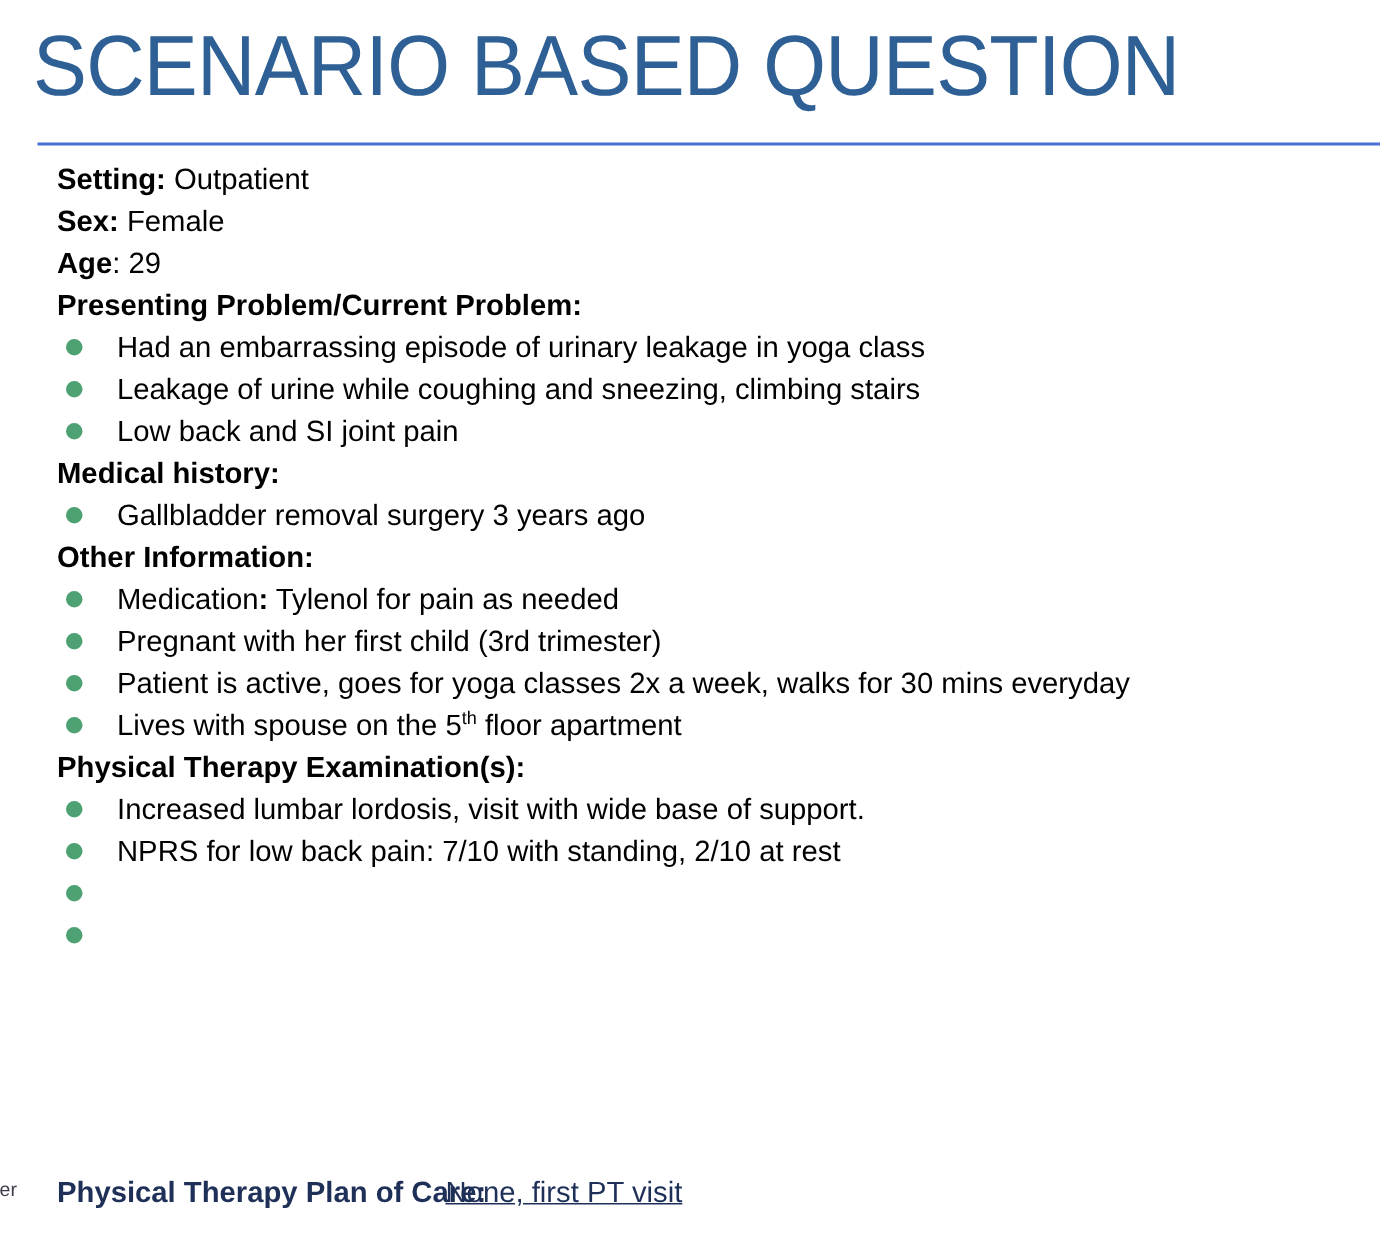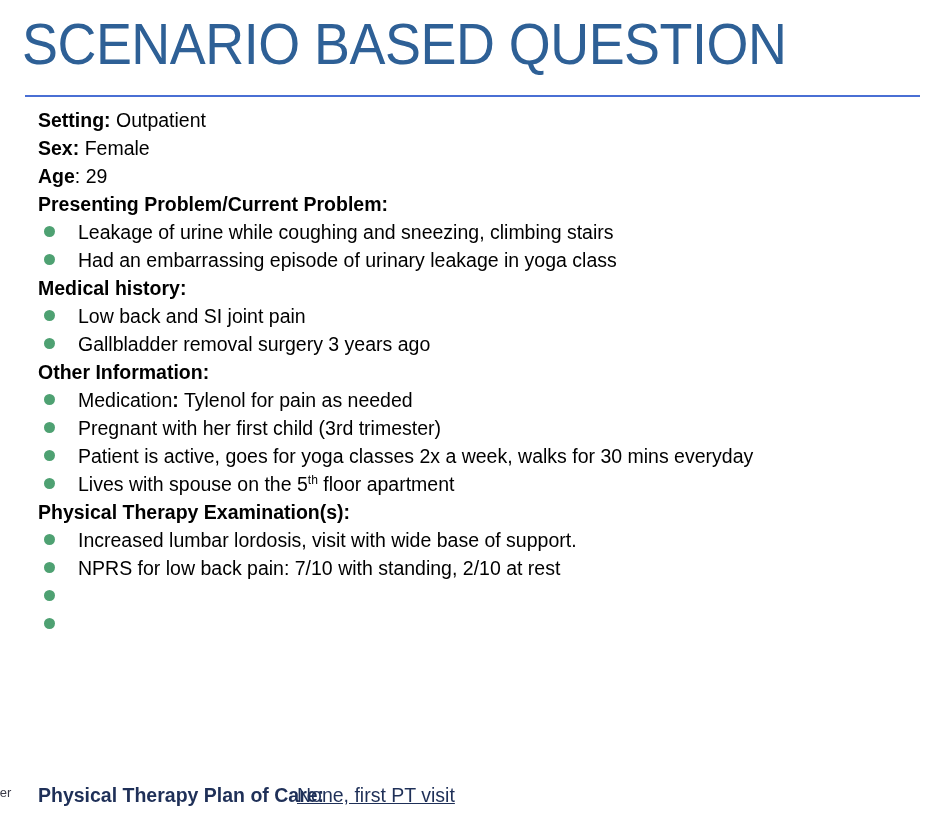"Leakage of urine while coughing" div.line { order: before "Had an embarrassing episode of" -> after "Had an embarrassing episode of" }
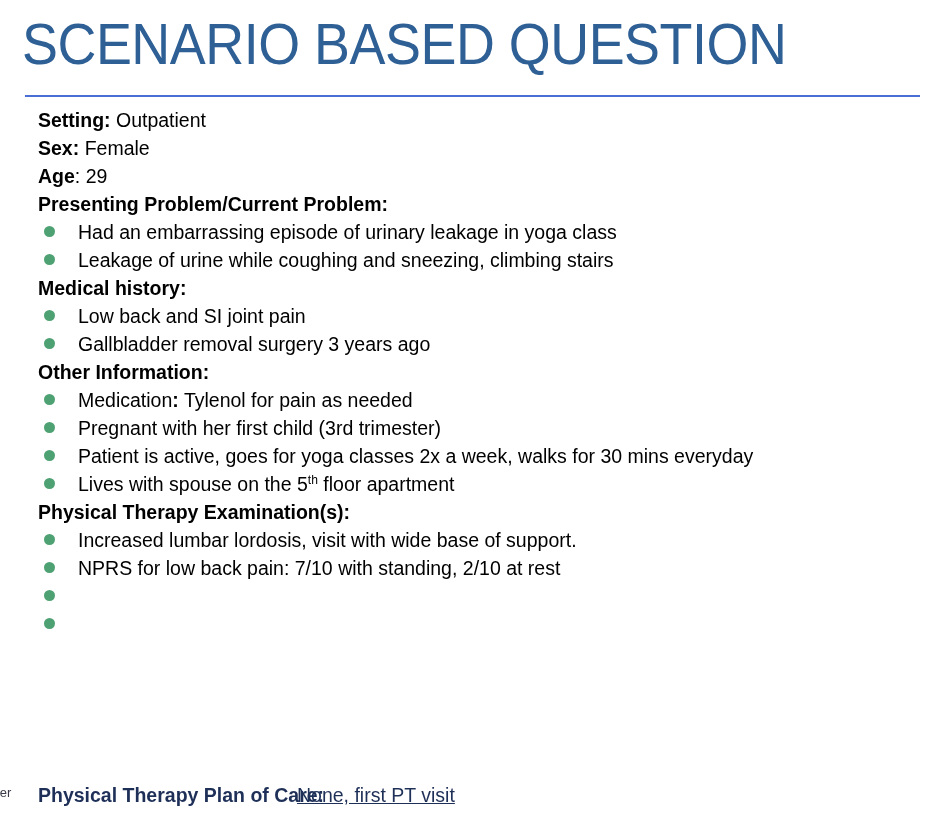"Medical history:" div.line { order: before "Low back and SI joint" -> after "Low back and SI joint" }
